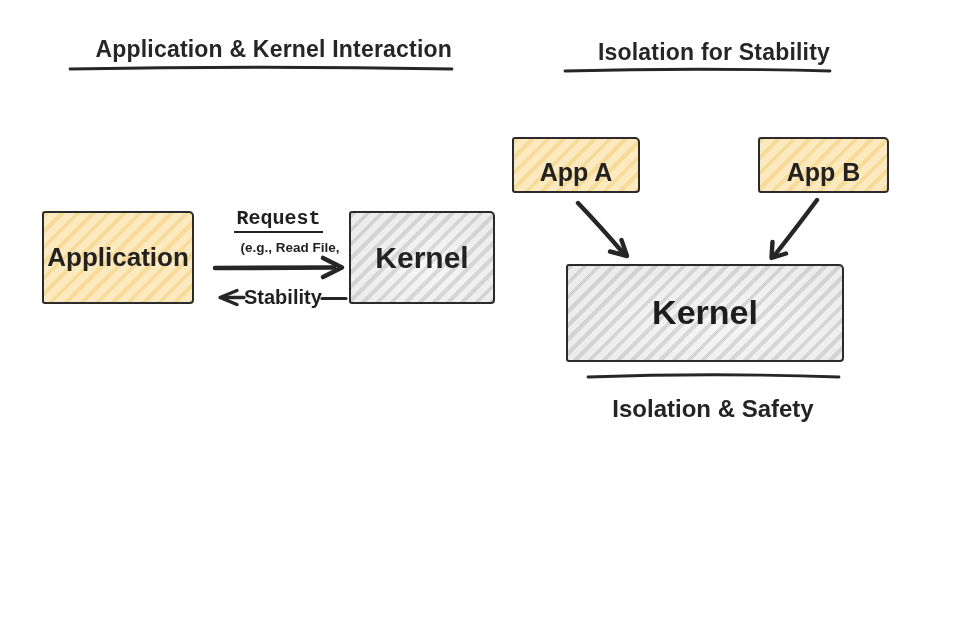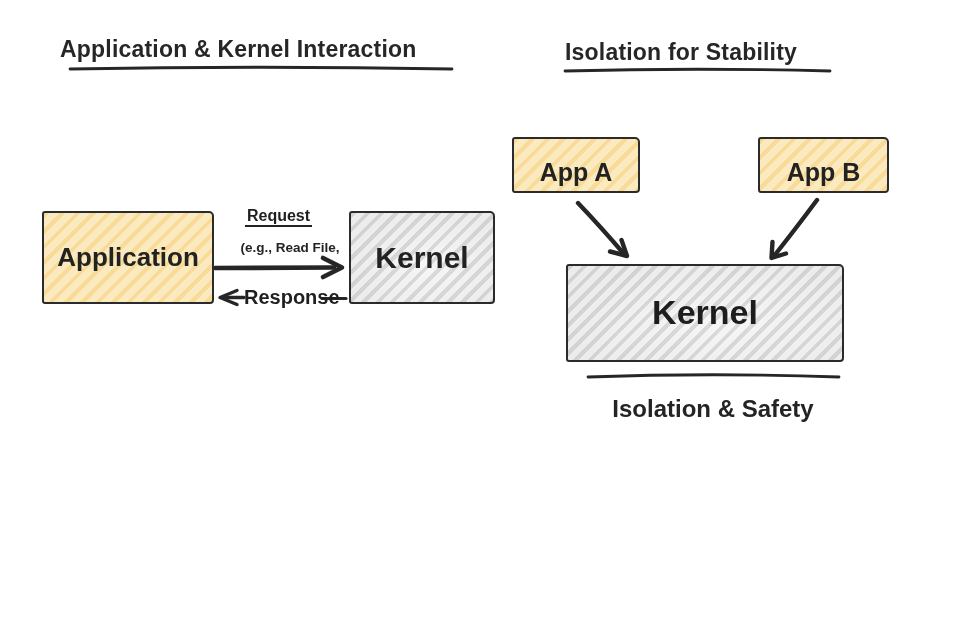"Application & Kernel Interaction" .section-title { text-align: left -> right }
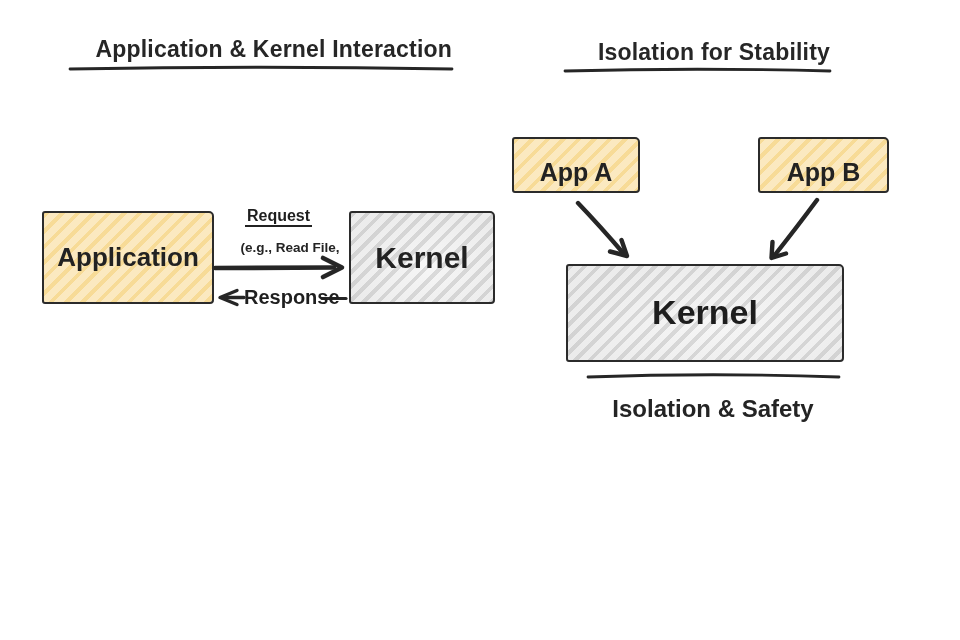"Request" .request-label { font-family: none -> Liberation Mono, monospace; font-size: 16px -> 20px }
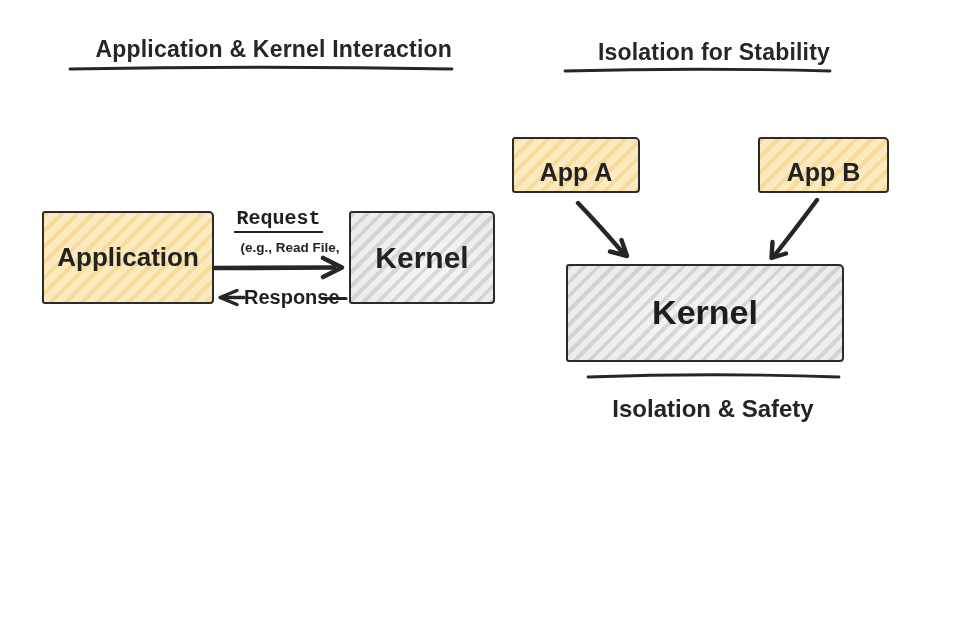"Application" div.abs { width: 172px -> 152px }
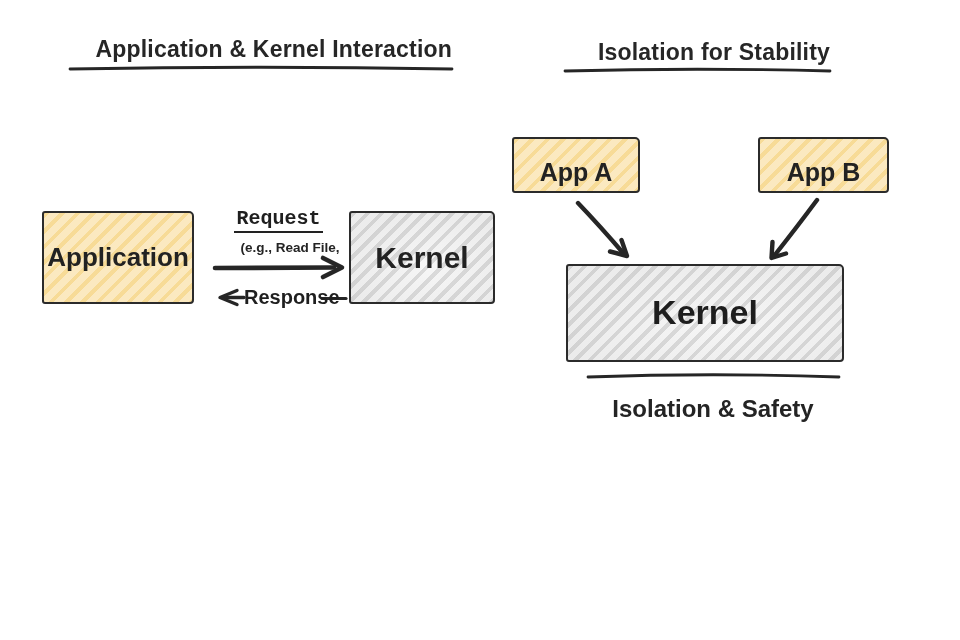"Response" div.abs { text: Response -> Stability }
